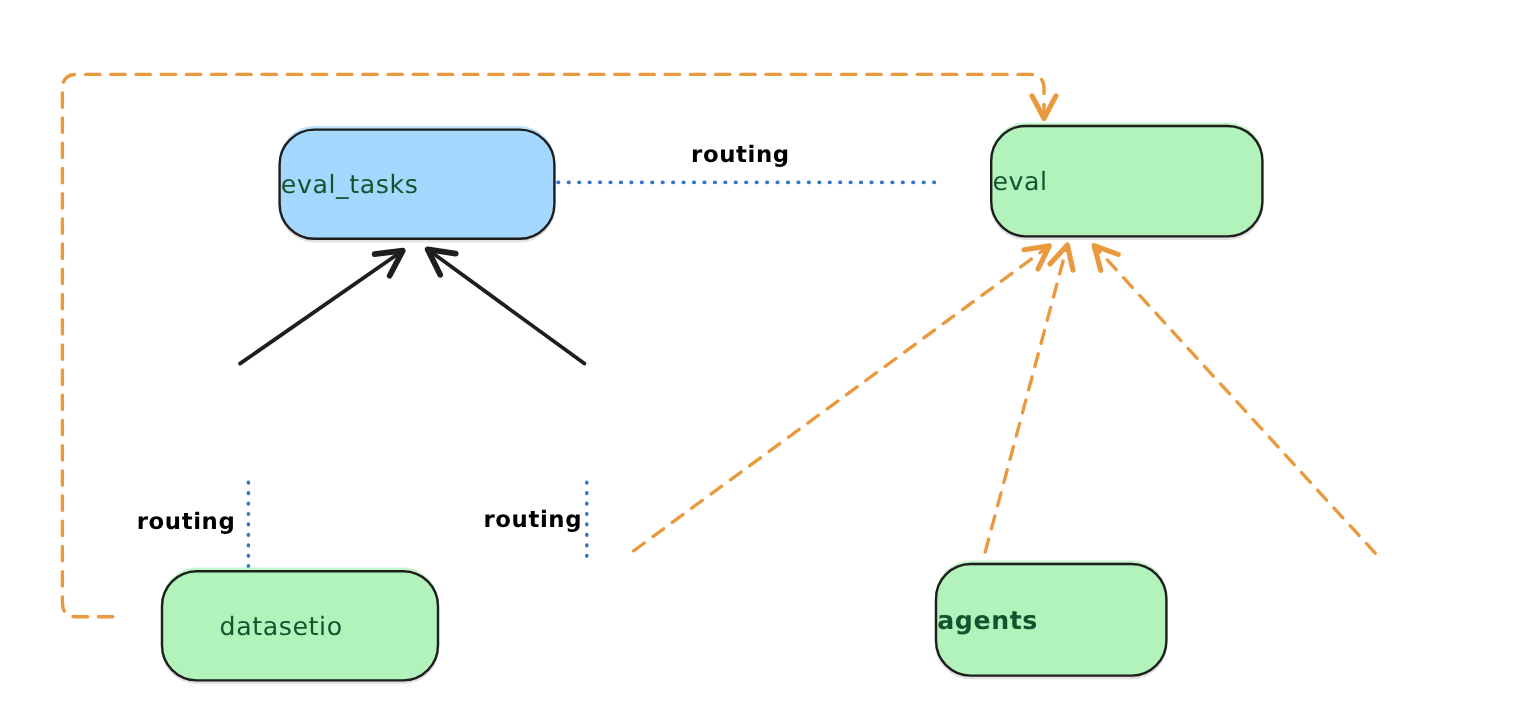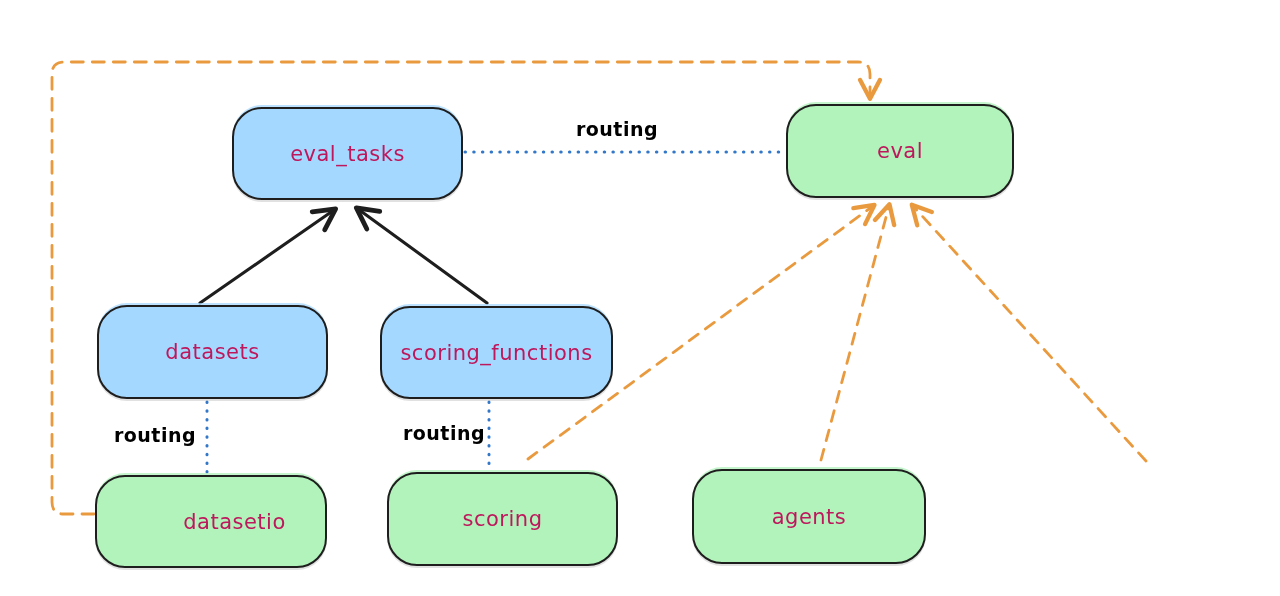"eval_tasks" .node { color: #be185d -> #14532d; justify-content: center -> none }
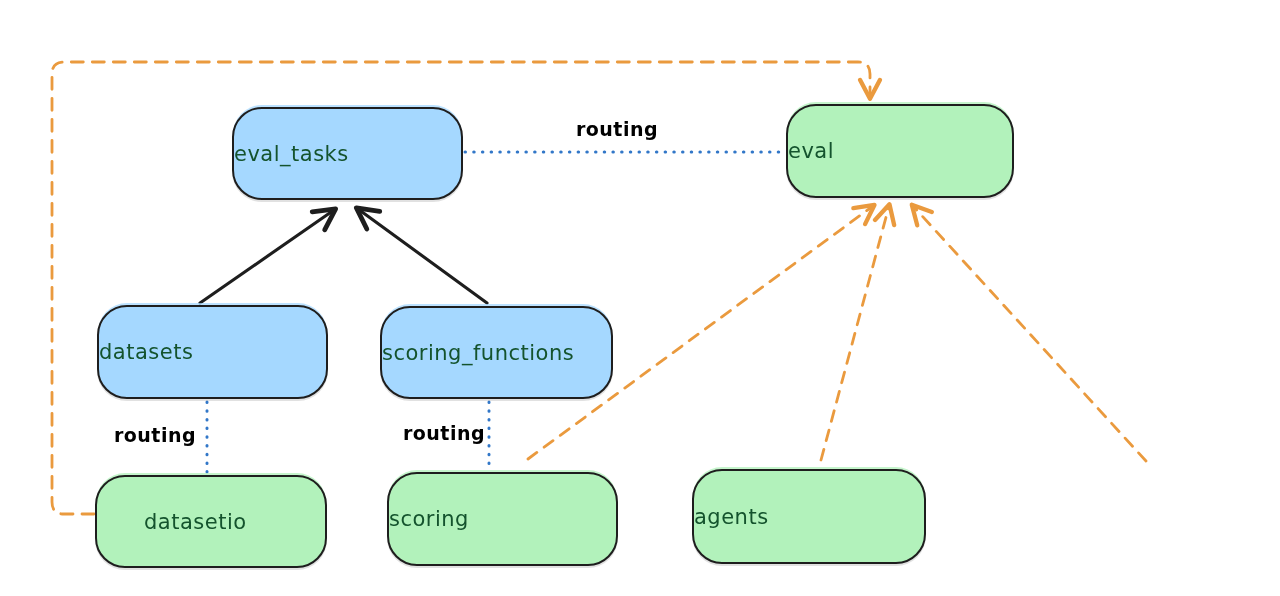"eval" .node.green { margin-left: none -> 39px }
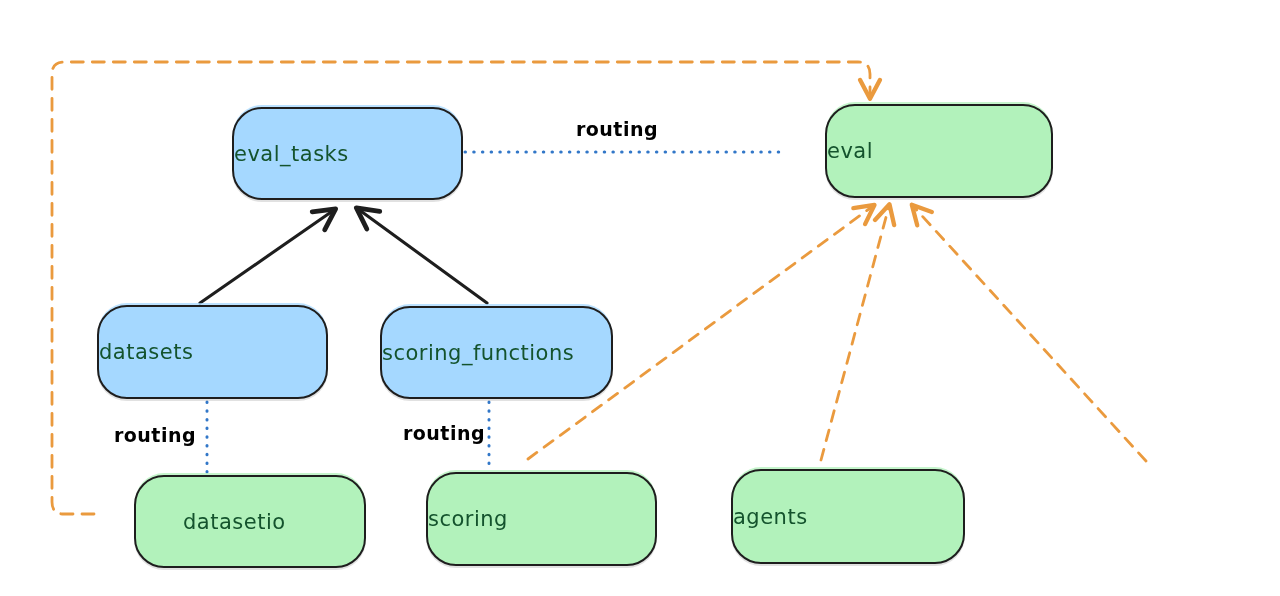"datasets" div.node { html: <div> <span>datasets</span> </div> -> none }
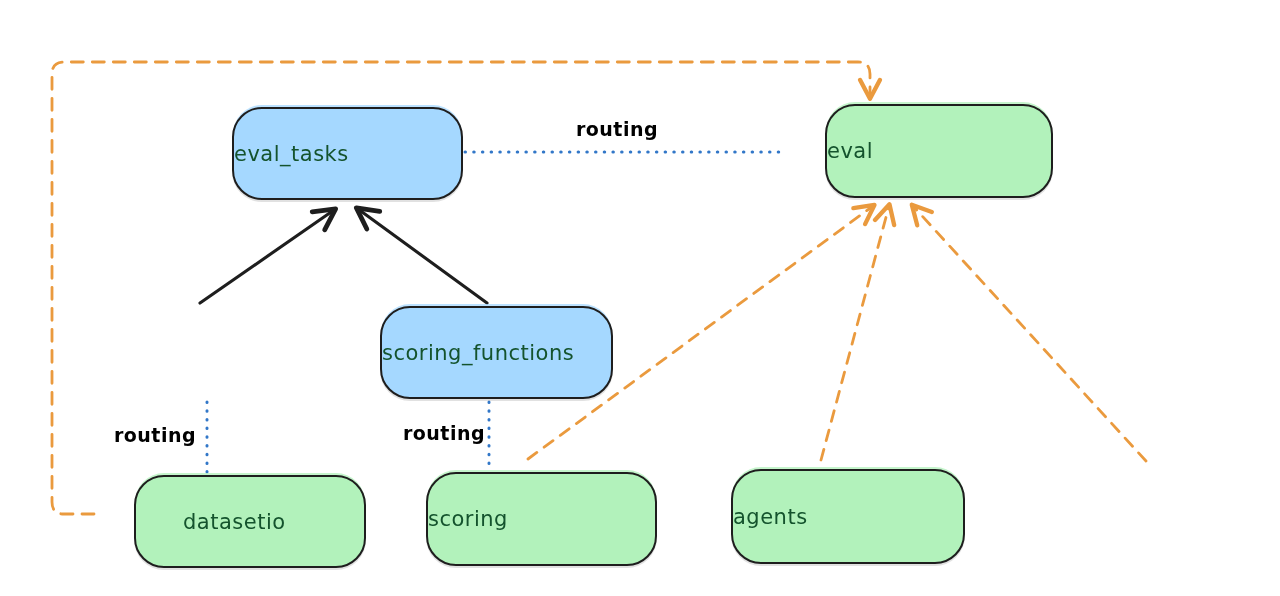"scoring_functions" div.node { html: <div> <span>scoring_functions</span> </div> -> none }
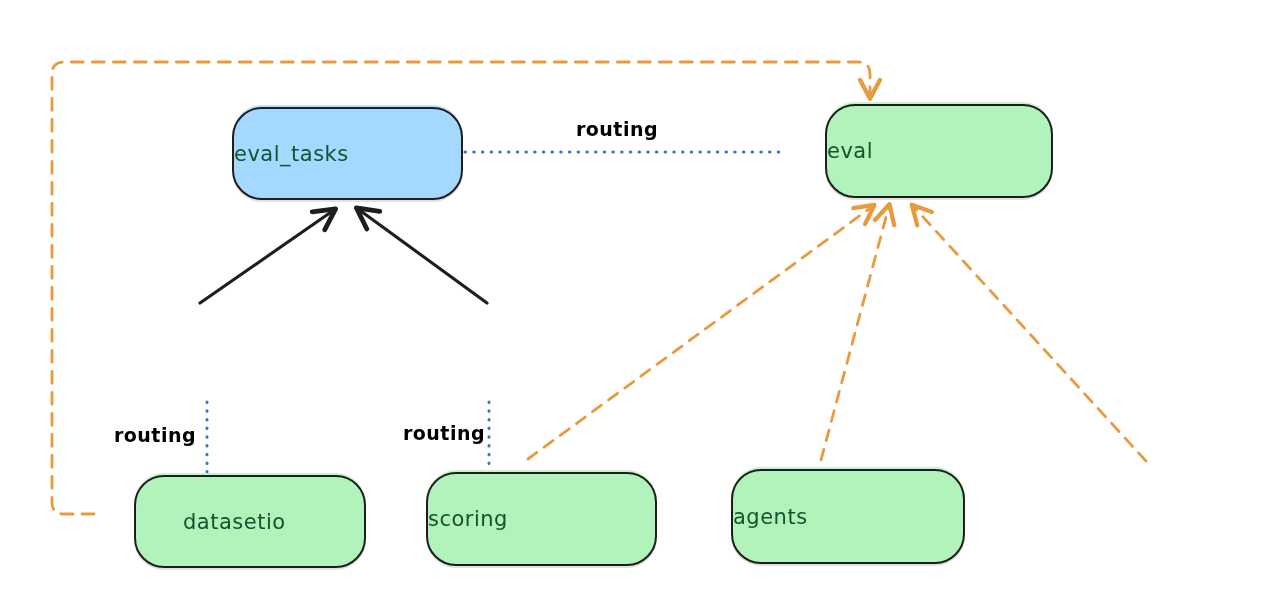"scoring" div.node { html: <div> <span>scoring</span> </div> -> none }
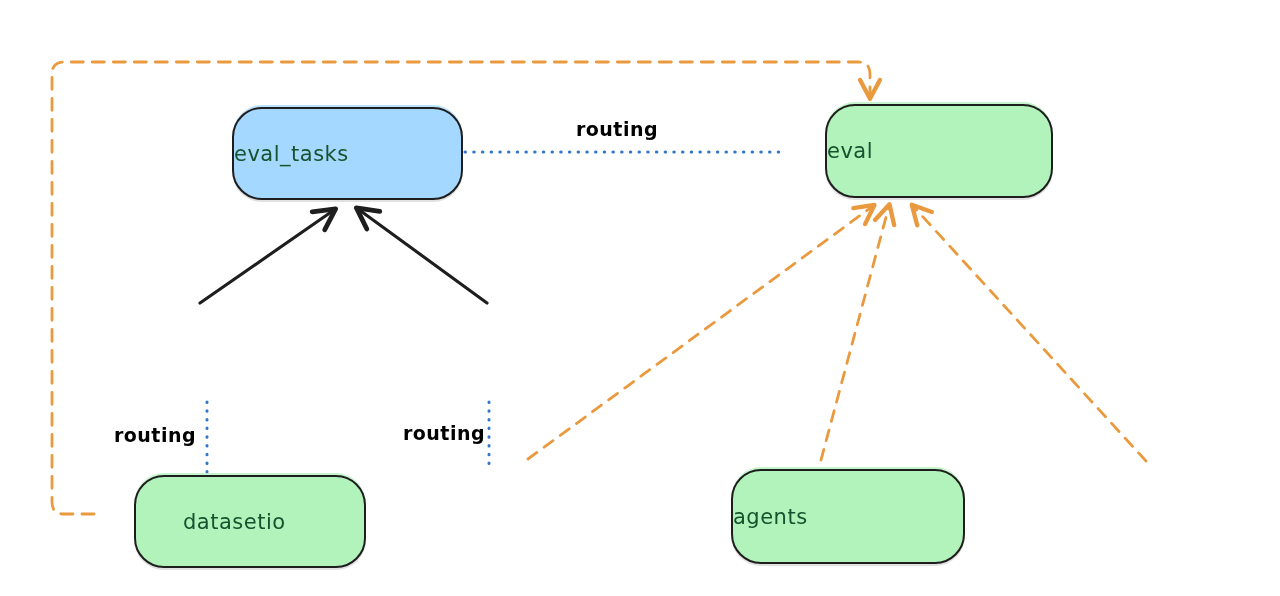"agents" div.node { font-weight: none -> bold; left: 692px -> 740px; width: 234px -> 194px }
